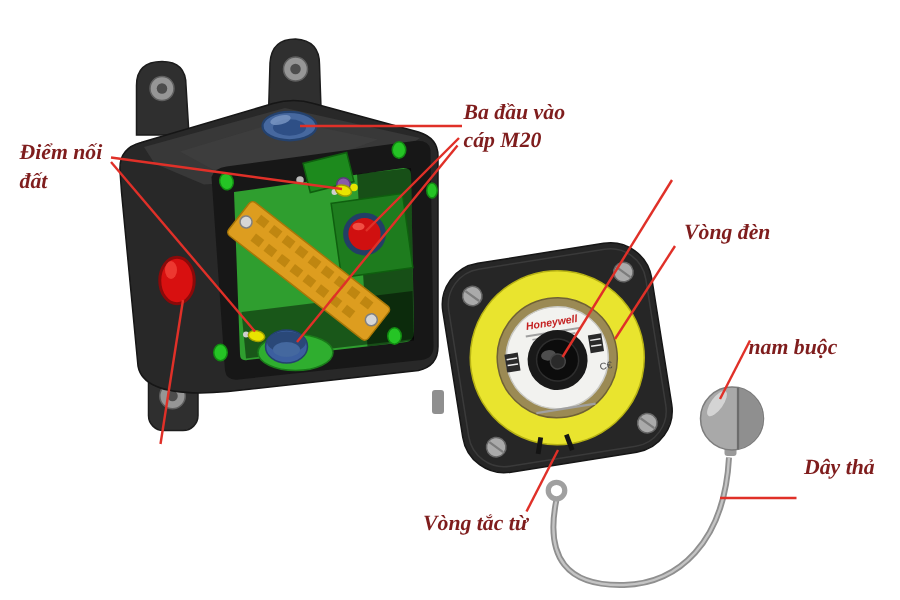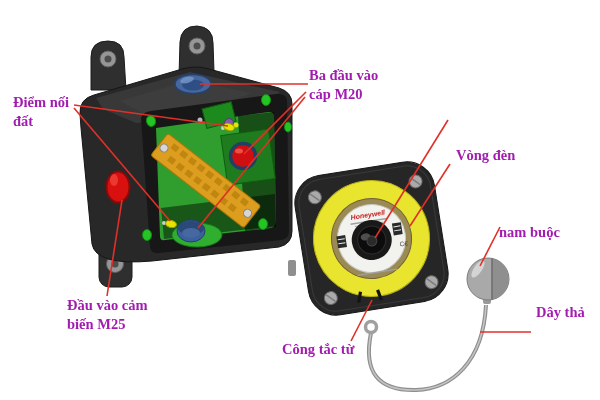"Ba đầu vào" .lbl { color: #a21caf -> #7f1d1d; font-style: none -> italic }
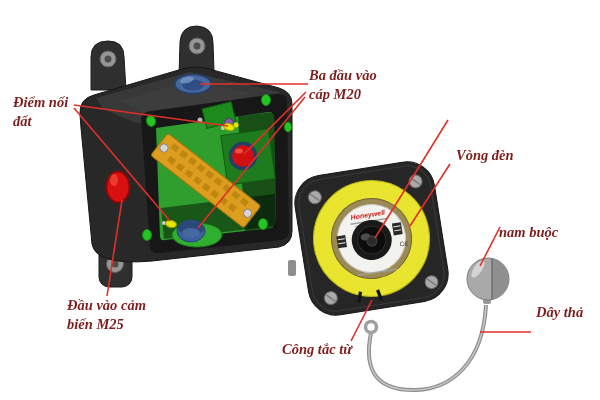"Đầu vào cảm" div.lbl { html: <div> <span>Đầu vào cảm</span><br> <span>biến M25</span> </div> -> none }
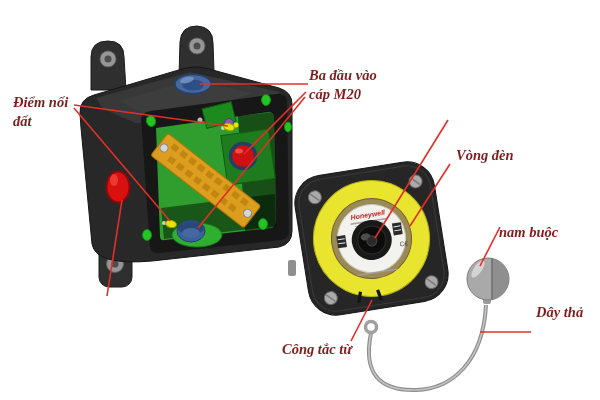"Công tắc từ" span { text: Công -> Vòng }
